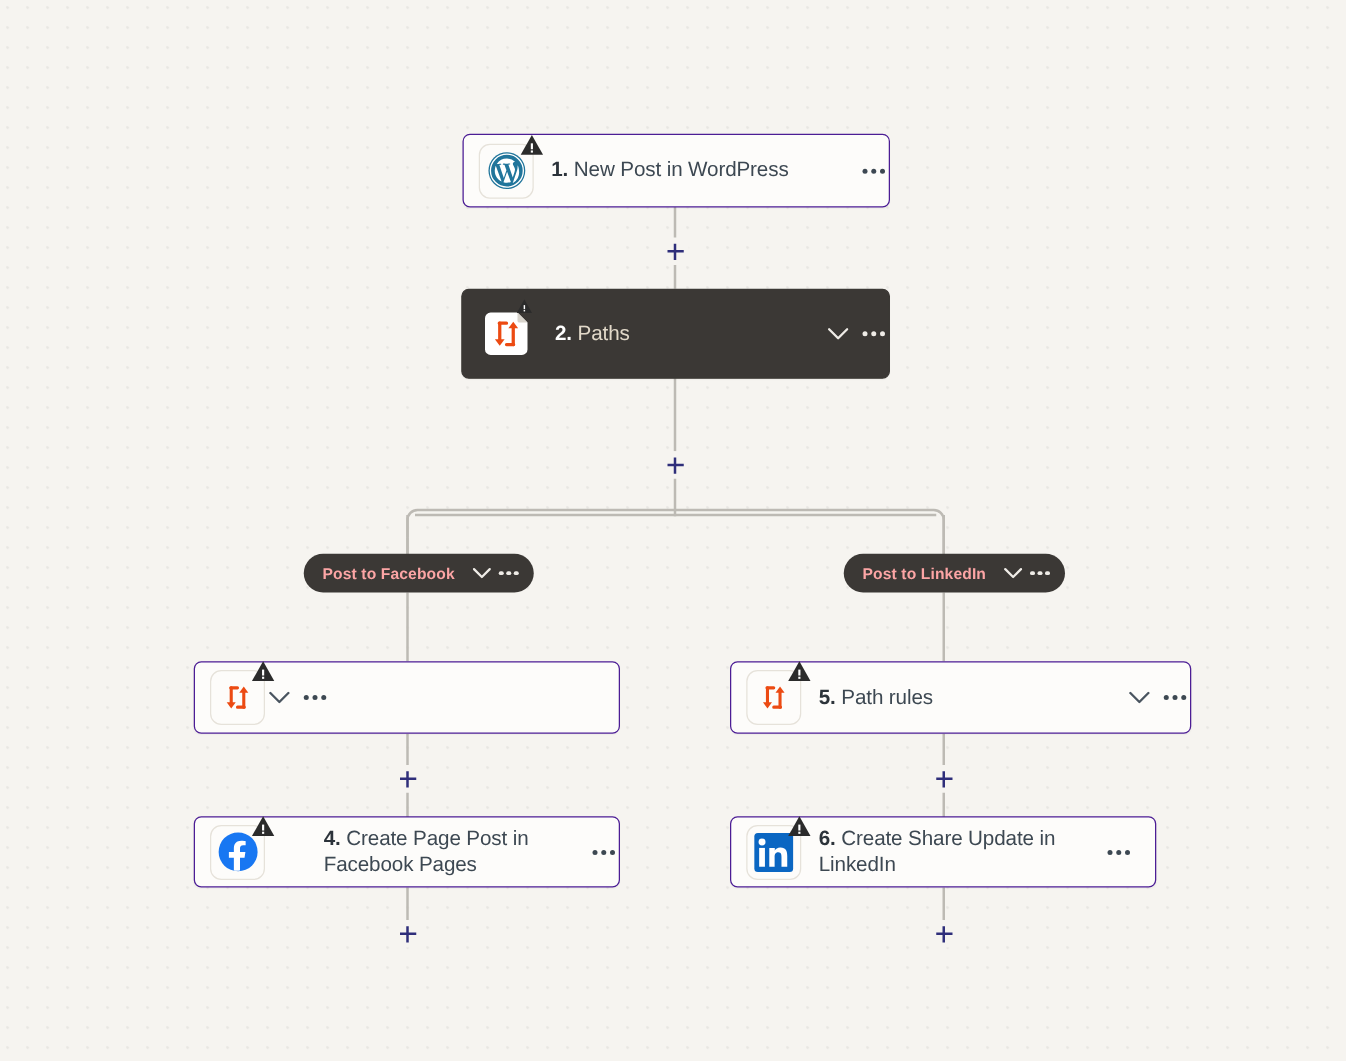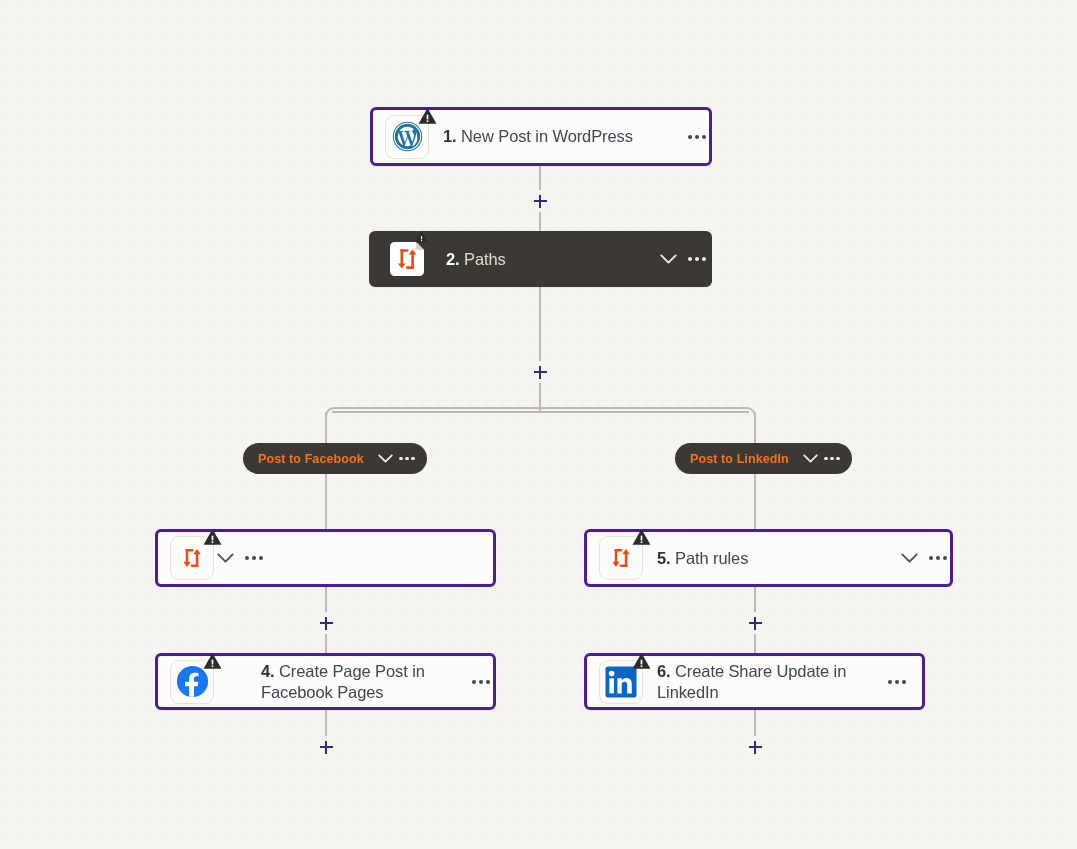"1. New Post in WordPress" .card { border: 3px solid #4c1d95 -> 1px solid #4c1d95 }
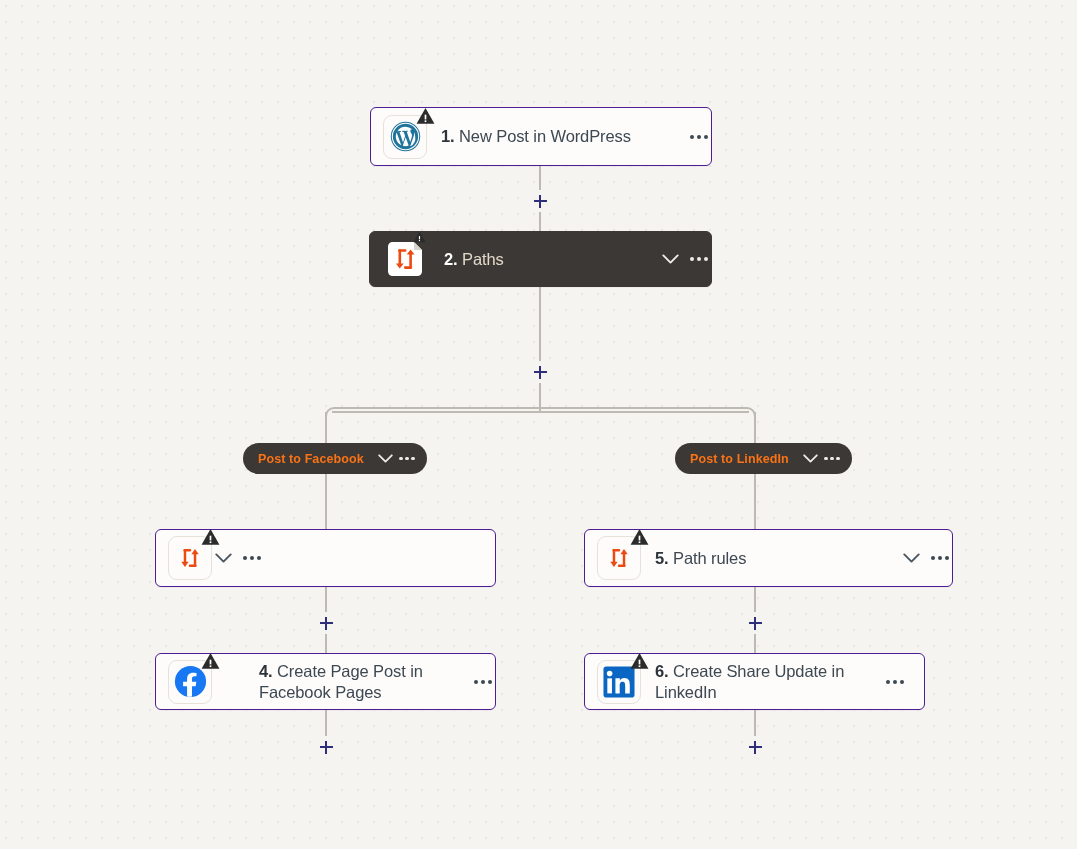"2. Paths" div.card { height: 56px -> 72px }
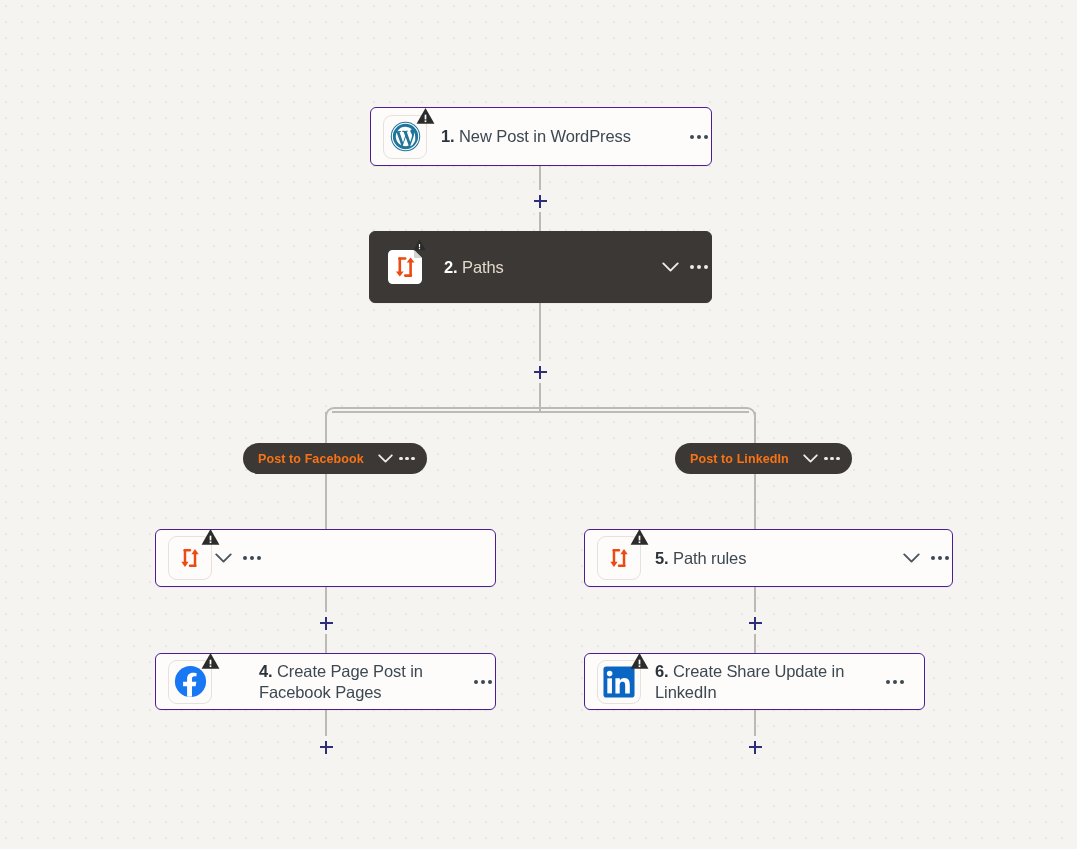"Post to Facebook" .pill .pill-label { color: #f97316 -> #fca5a5 }
